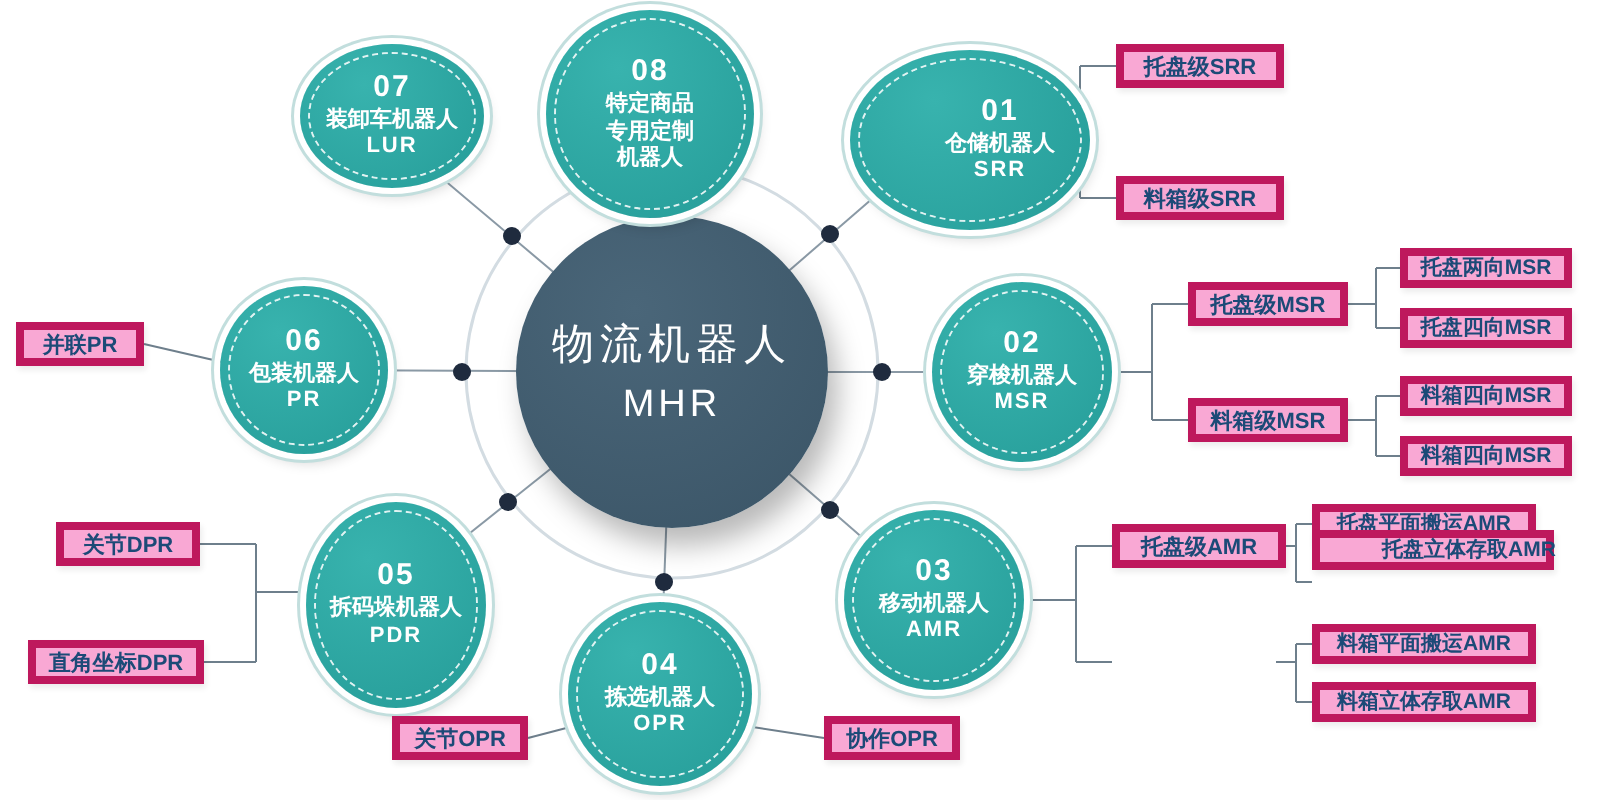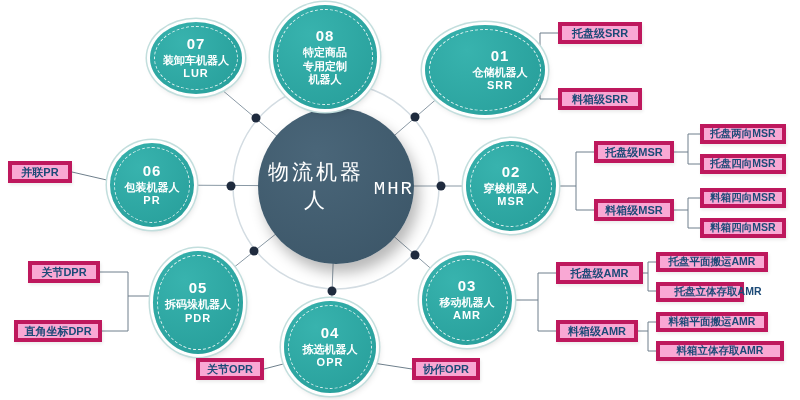"物流机器人" .center-node { flex-direction: row -> column; font-family: Liberation Mono, monospace -> none }
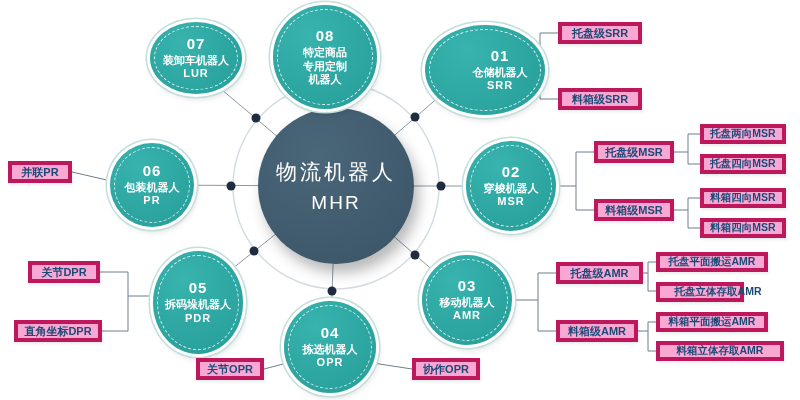"托盘立体存取AMR" .b-amr1b { top: 282px -> 265px; width: 88px -> 121px }
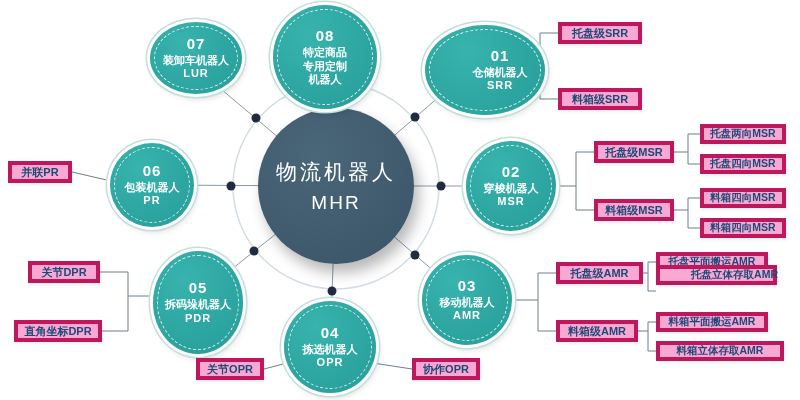"料箱级AMR" div.box { html: <div>料箱级AMR</div> -> none }
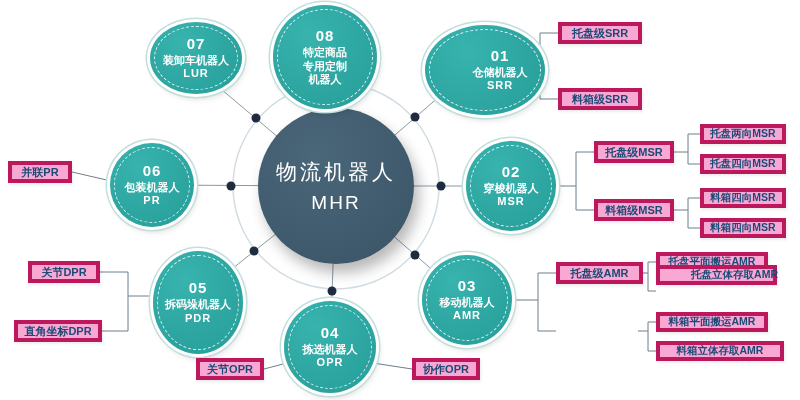"料箱立体存取AMR" .b-amr2b { width: 128px -> 112px }
